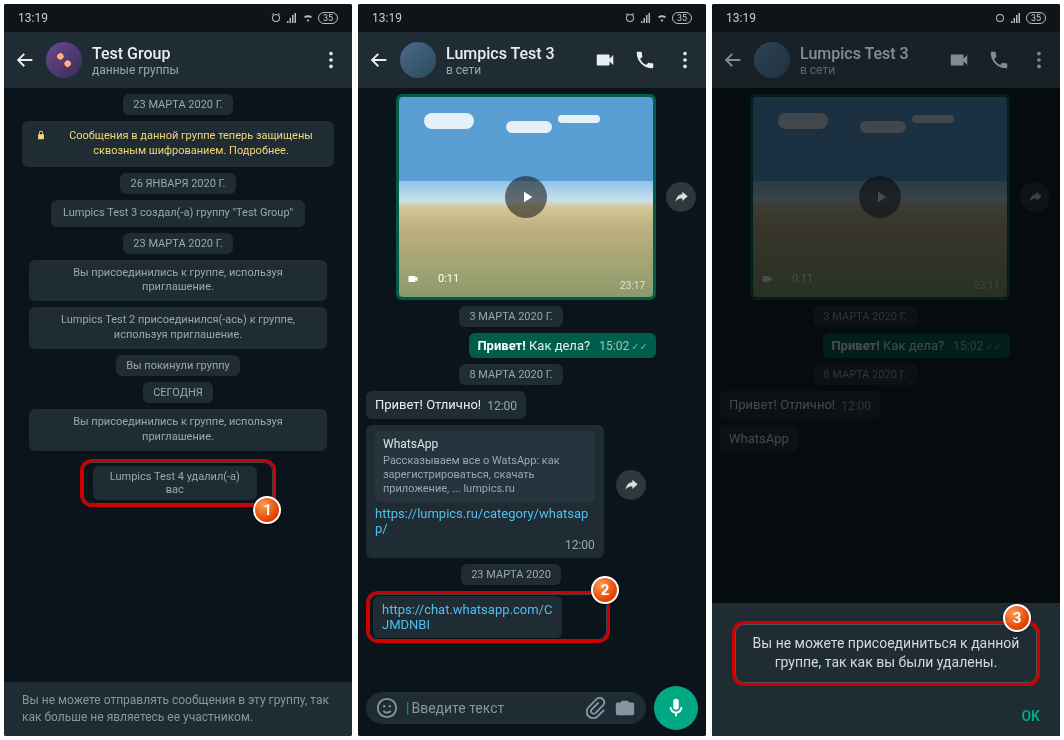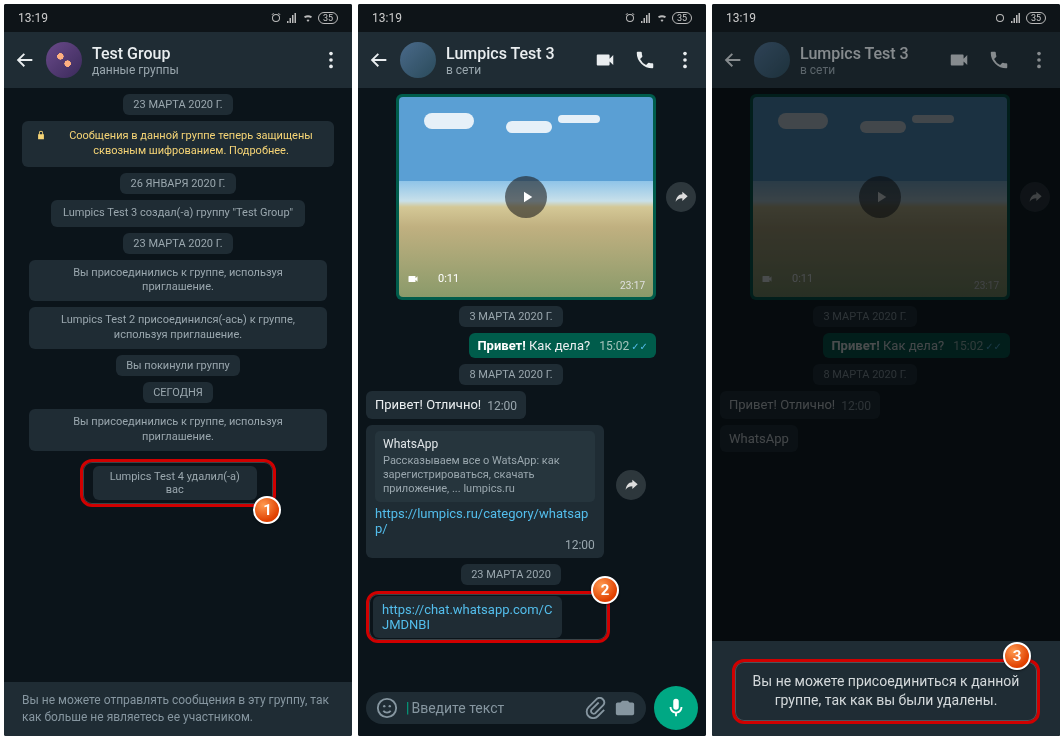"OK" div.dialog-ok { html: none -> <div>OK</div> }
